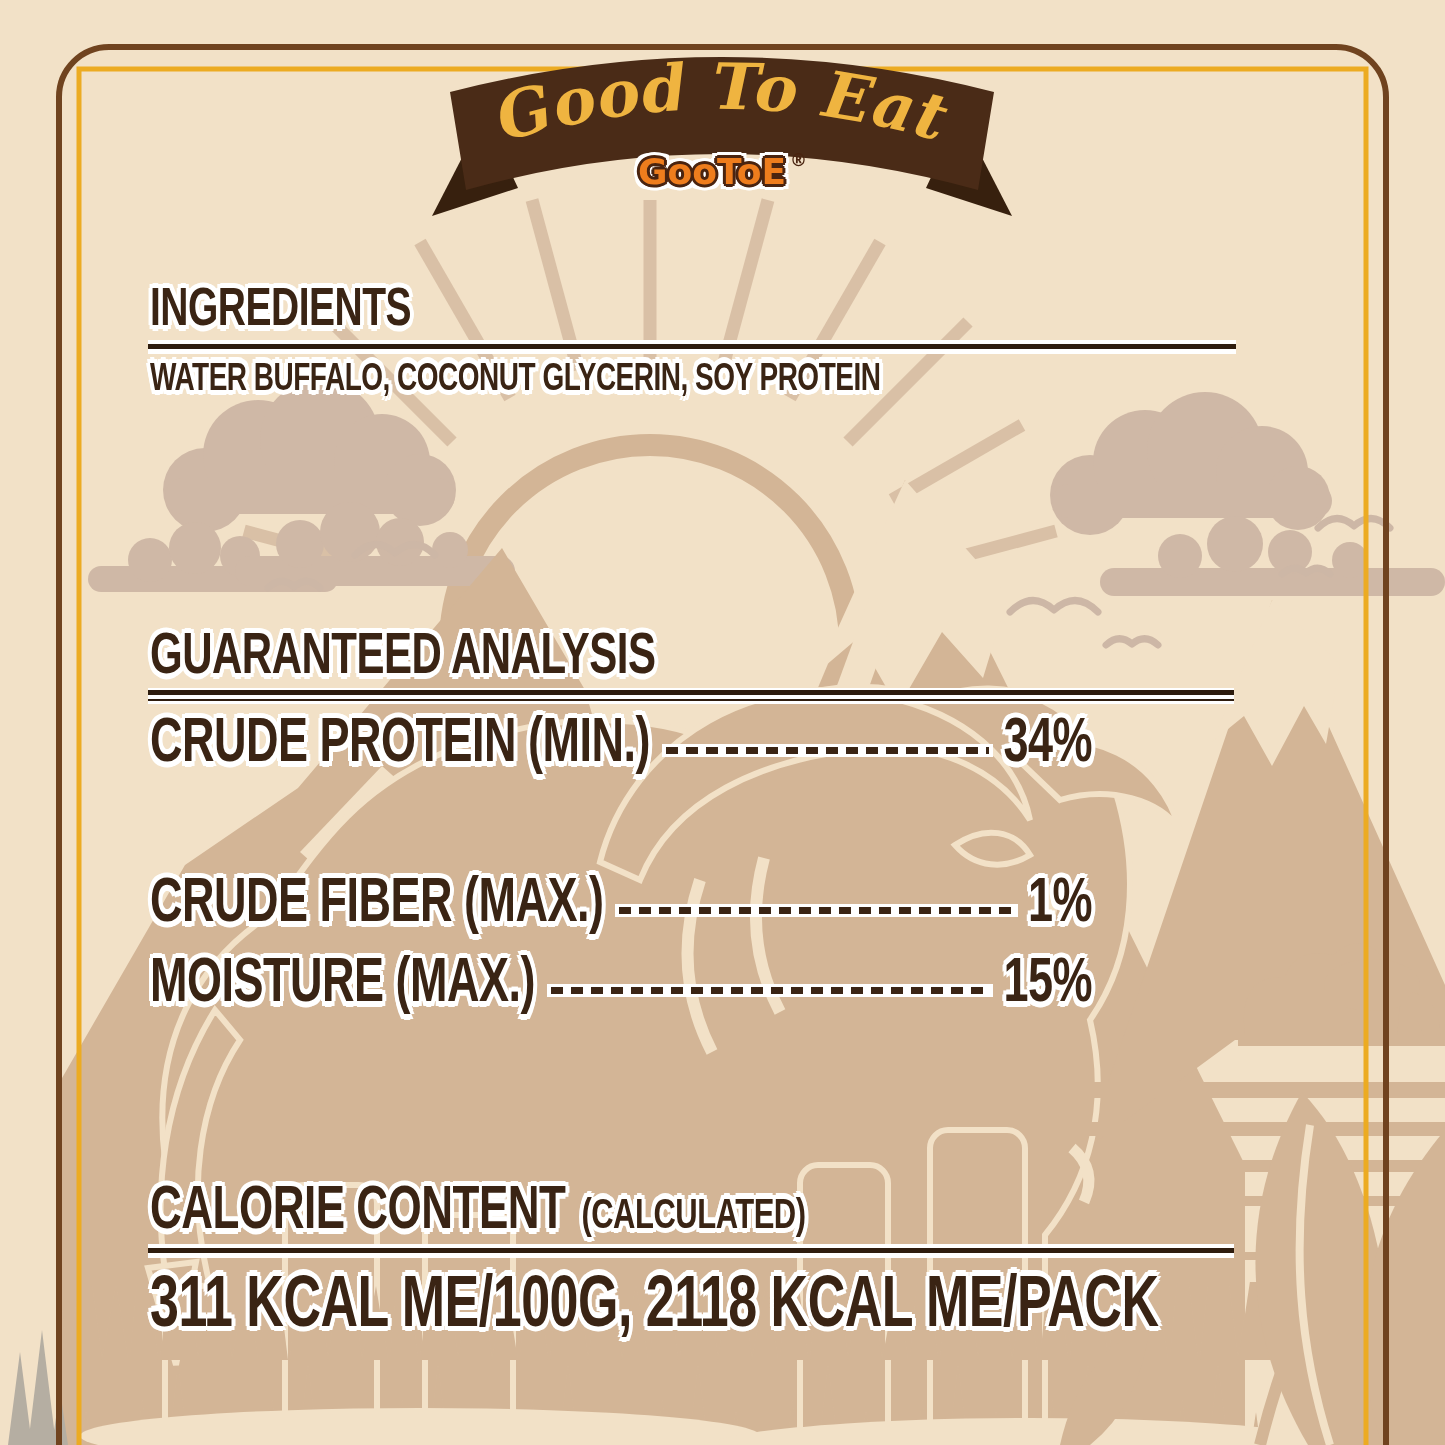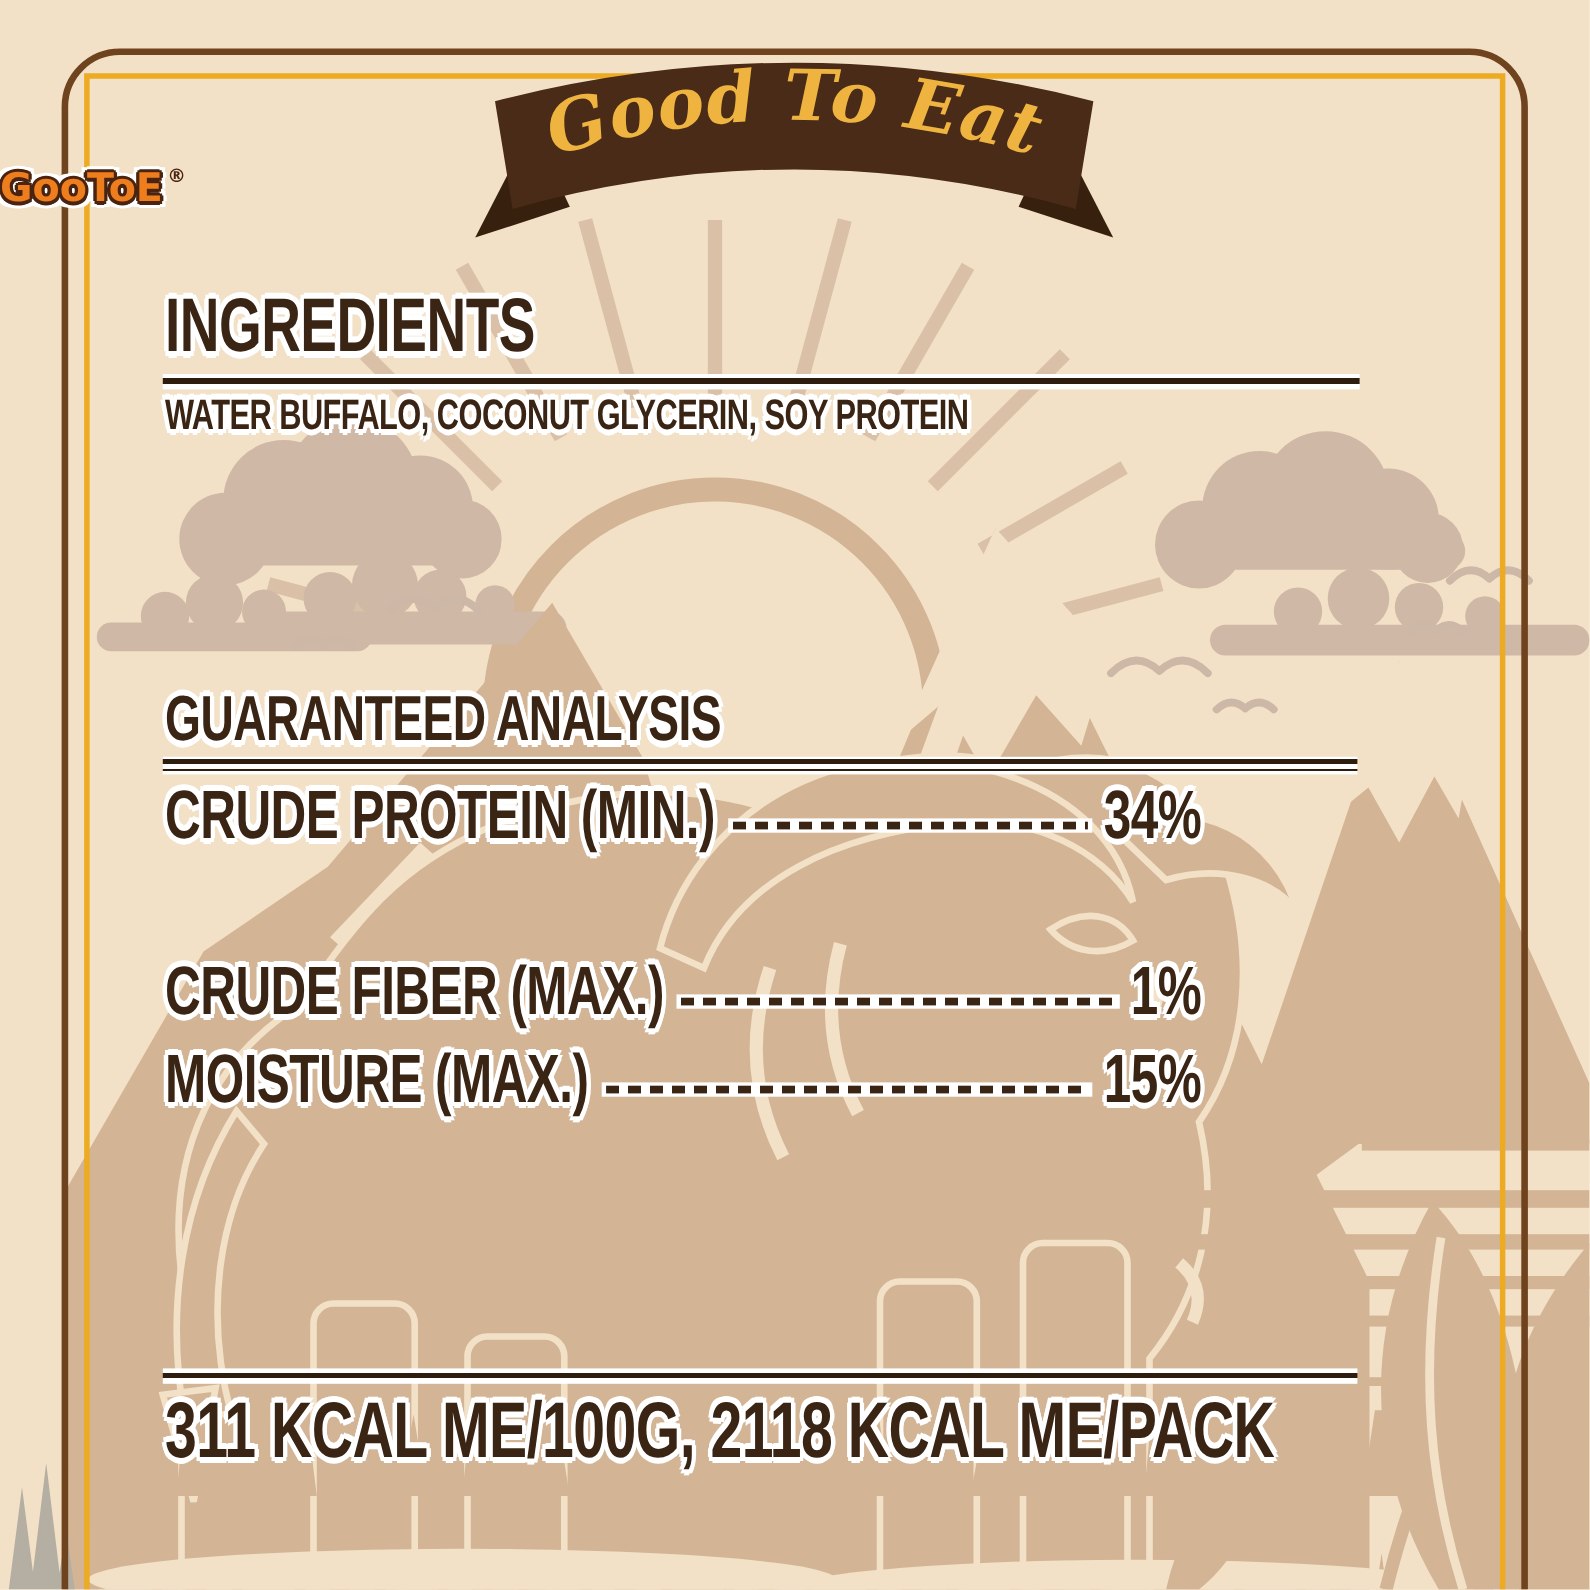"GooToE ®" #logo { text-align: none -> center }
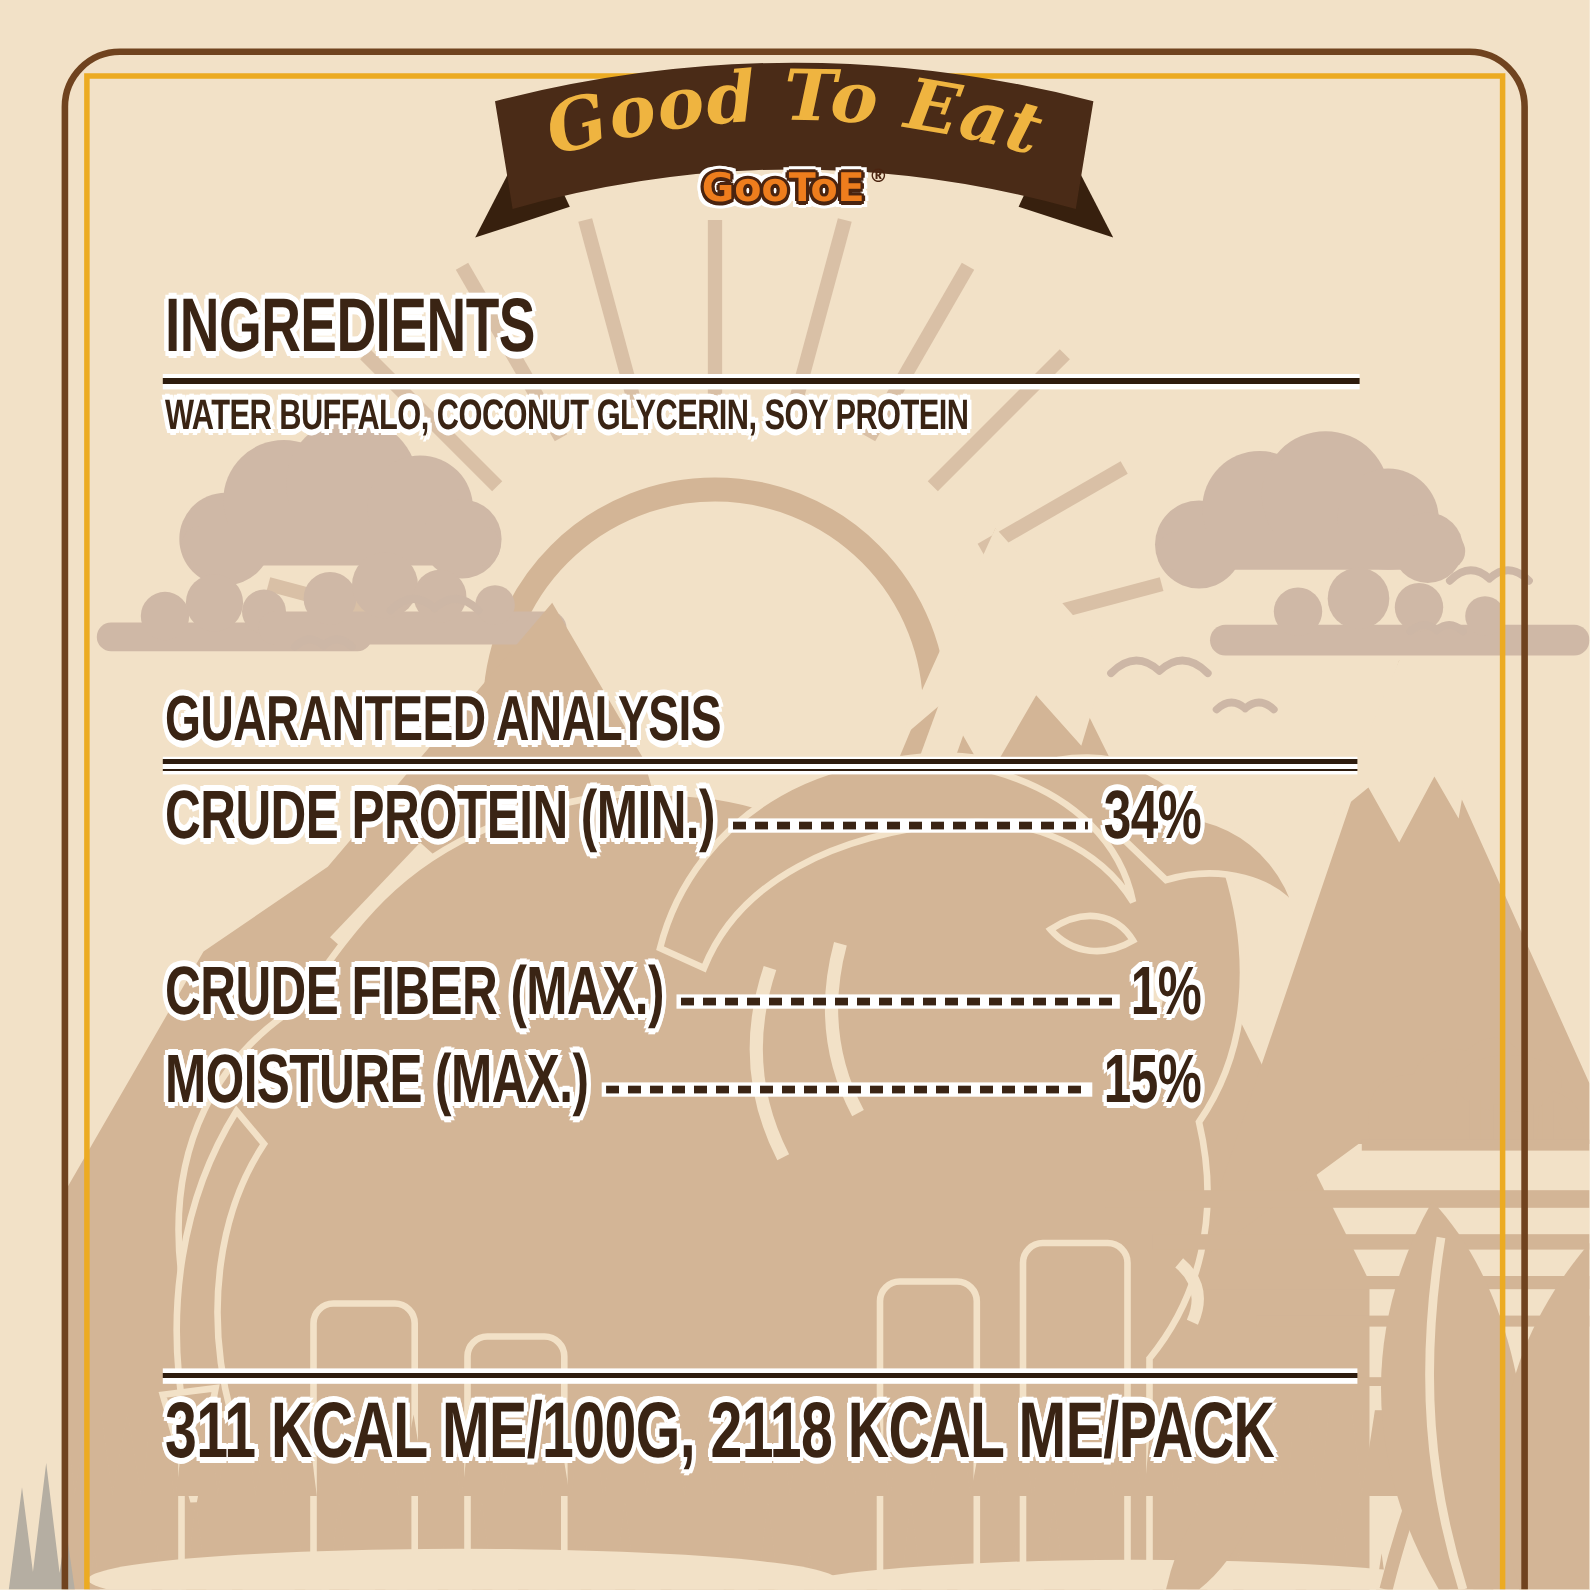"INGREDIENTS" .h-ing { font-size: 50px -> 39px; top: 272px -> 289px }
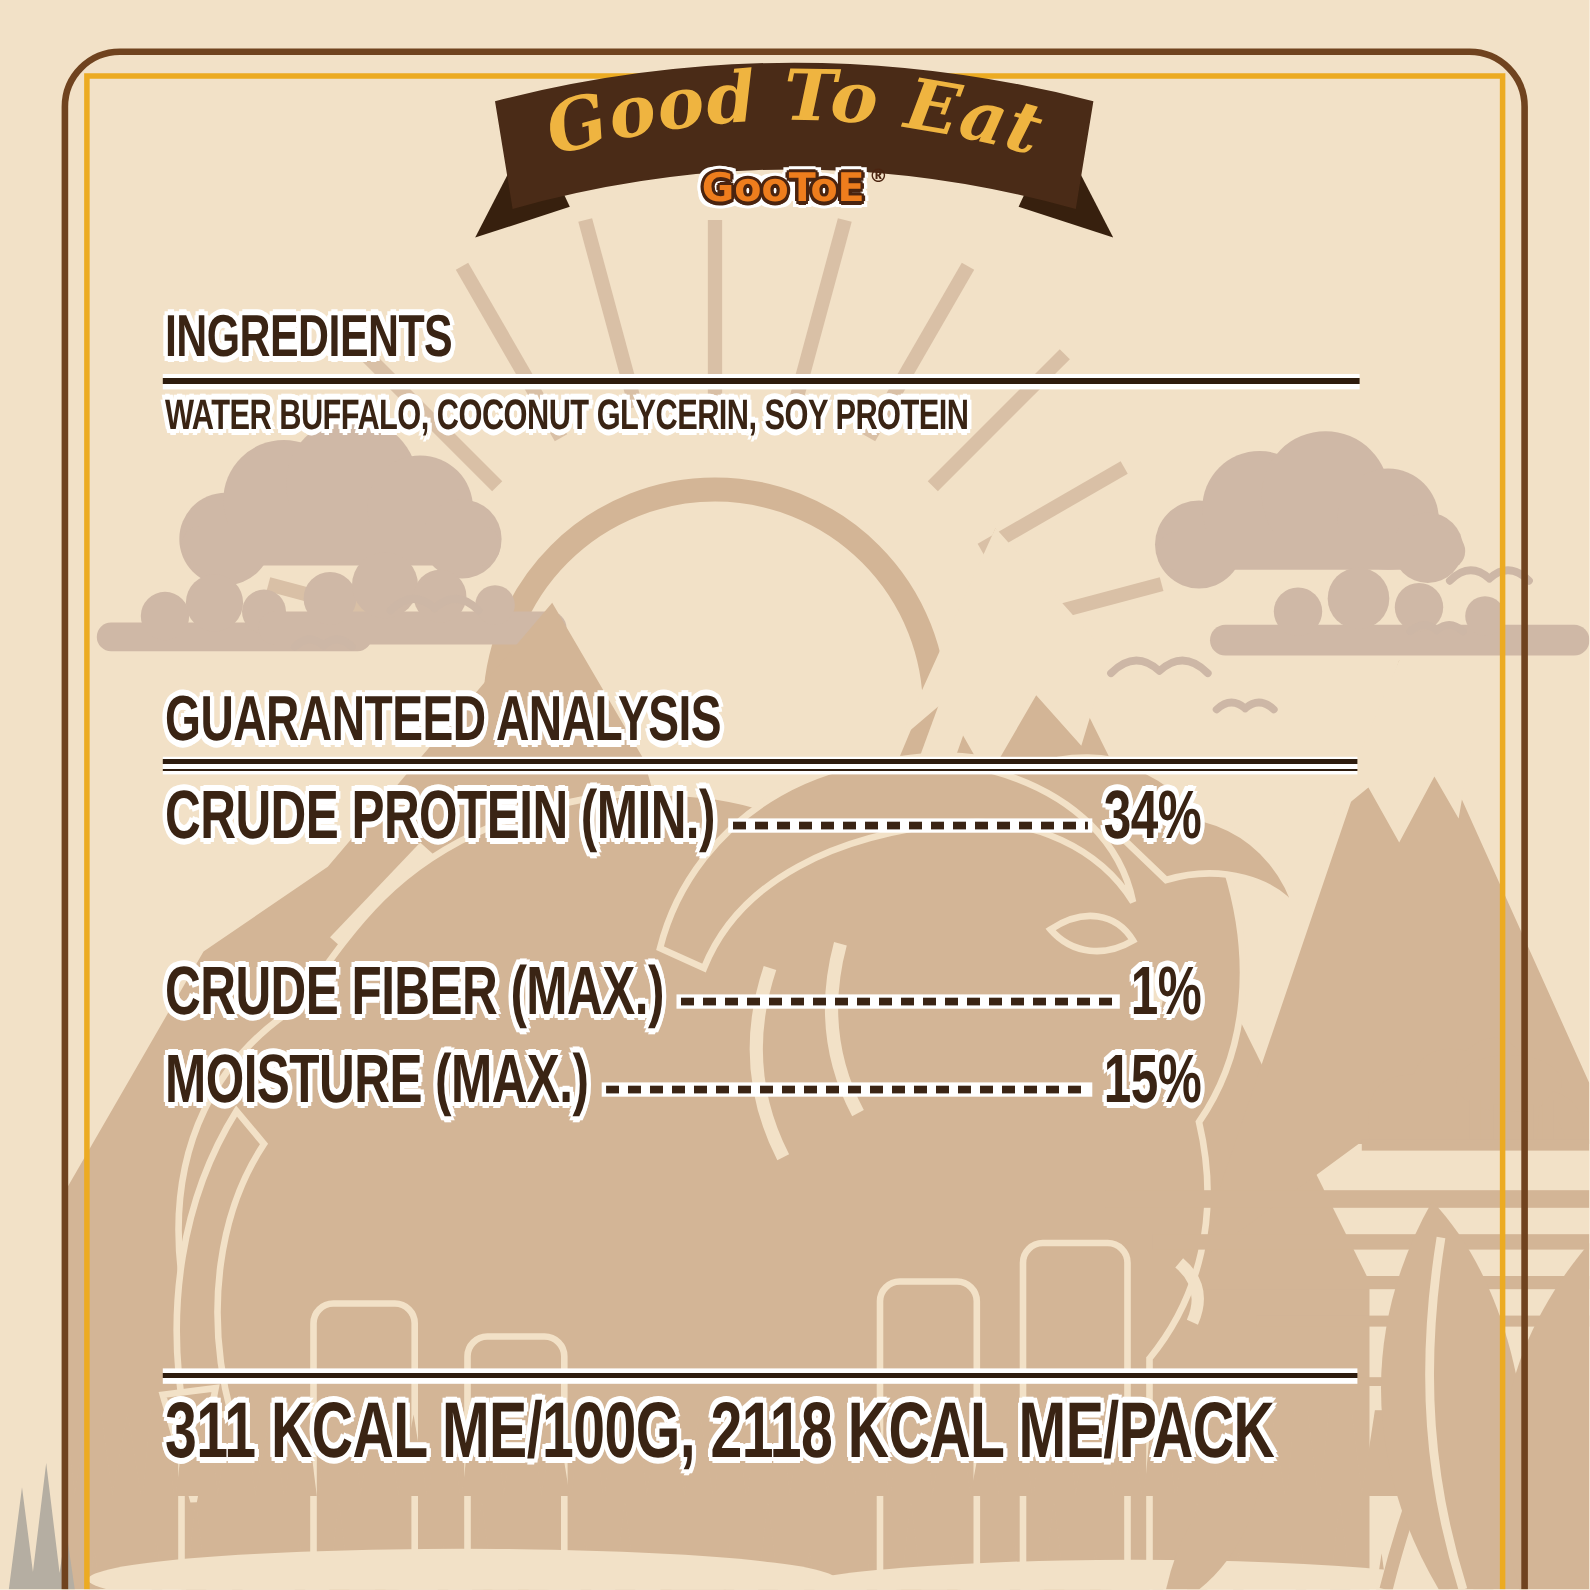"CALORIE CONTENT" div.abs { html: none -> <div> <span>CALORIE CONTENT</span> <span>(CALCULATED)</span> </div> }
